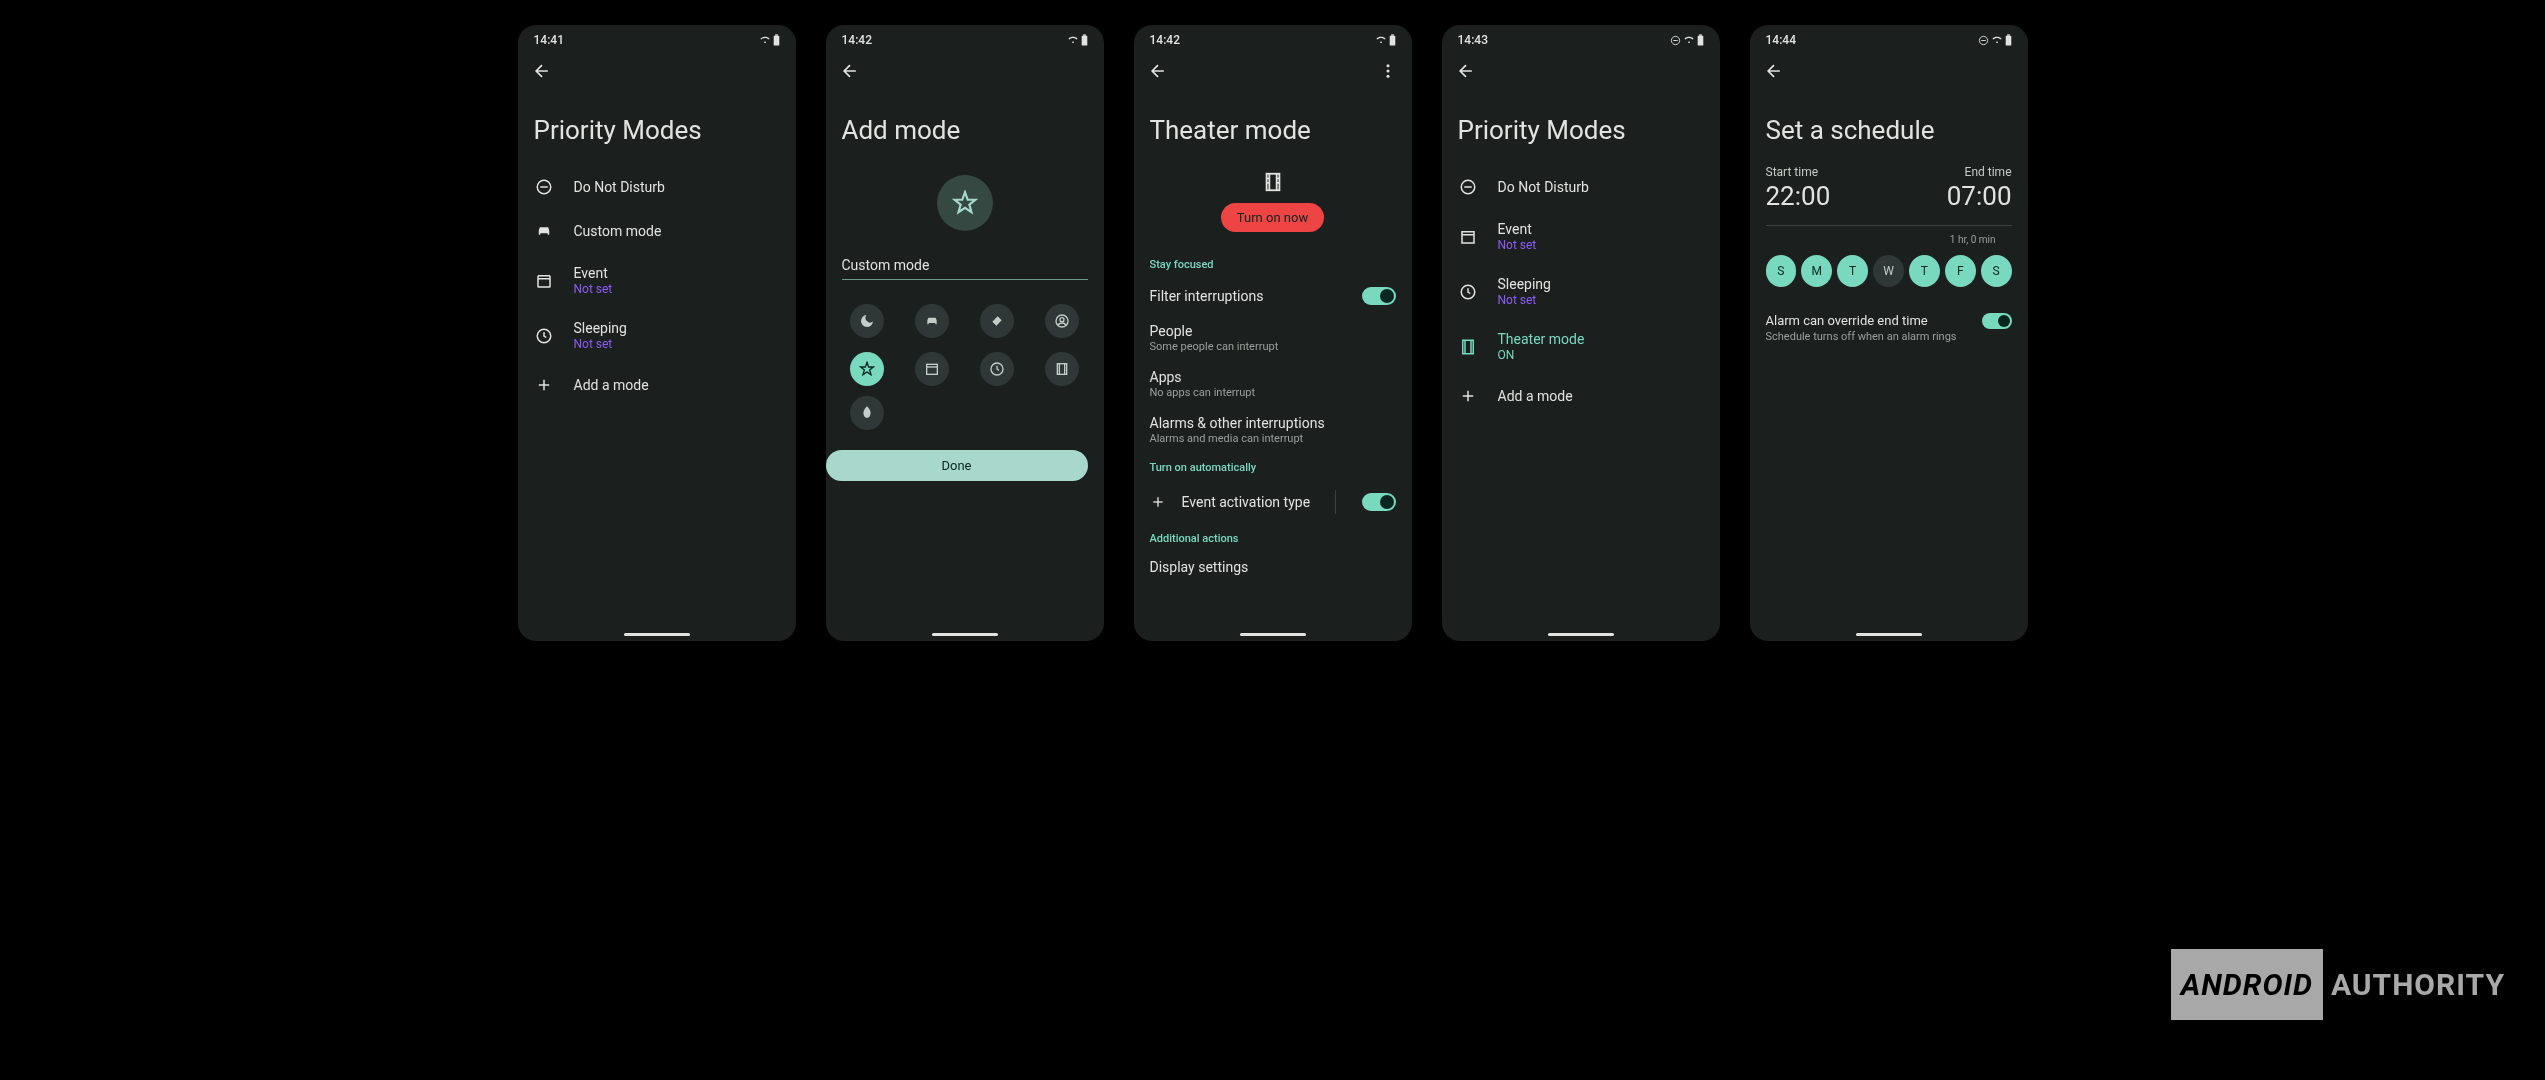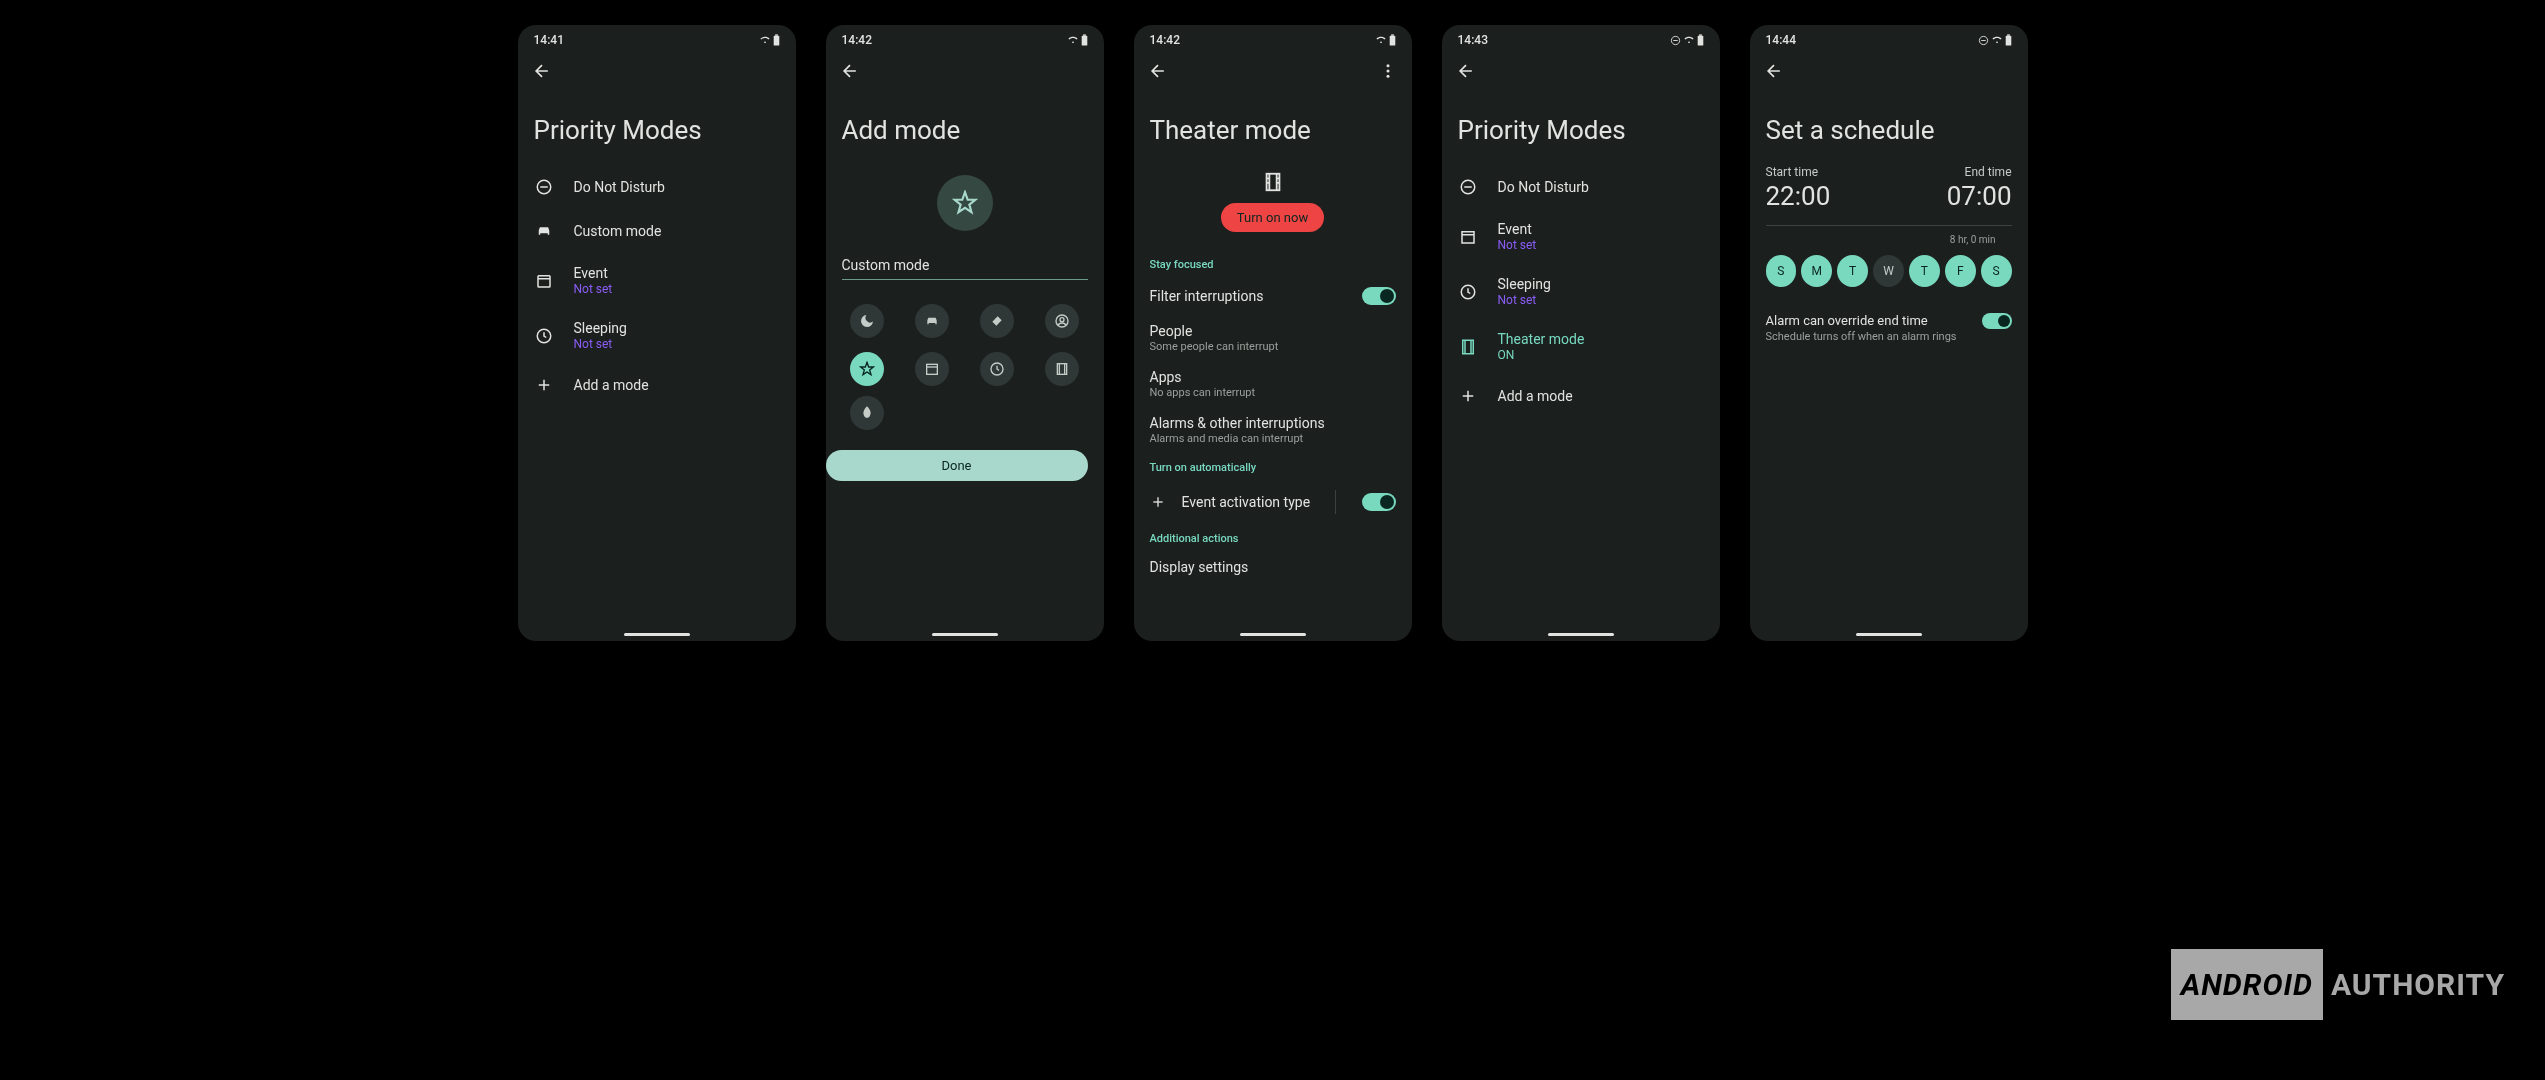"8 hr, 0 min" div.duration { text: 8 -> 1 }
